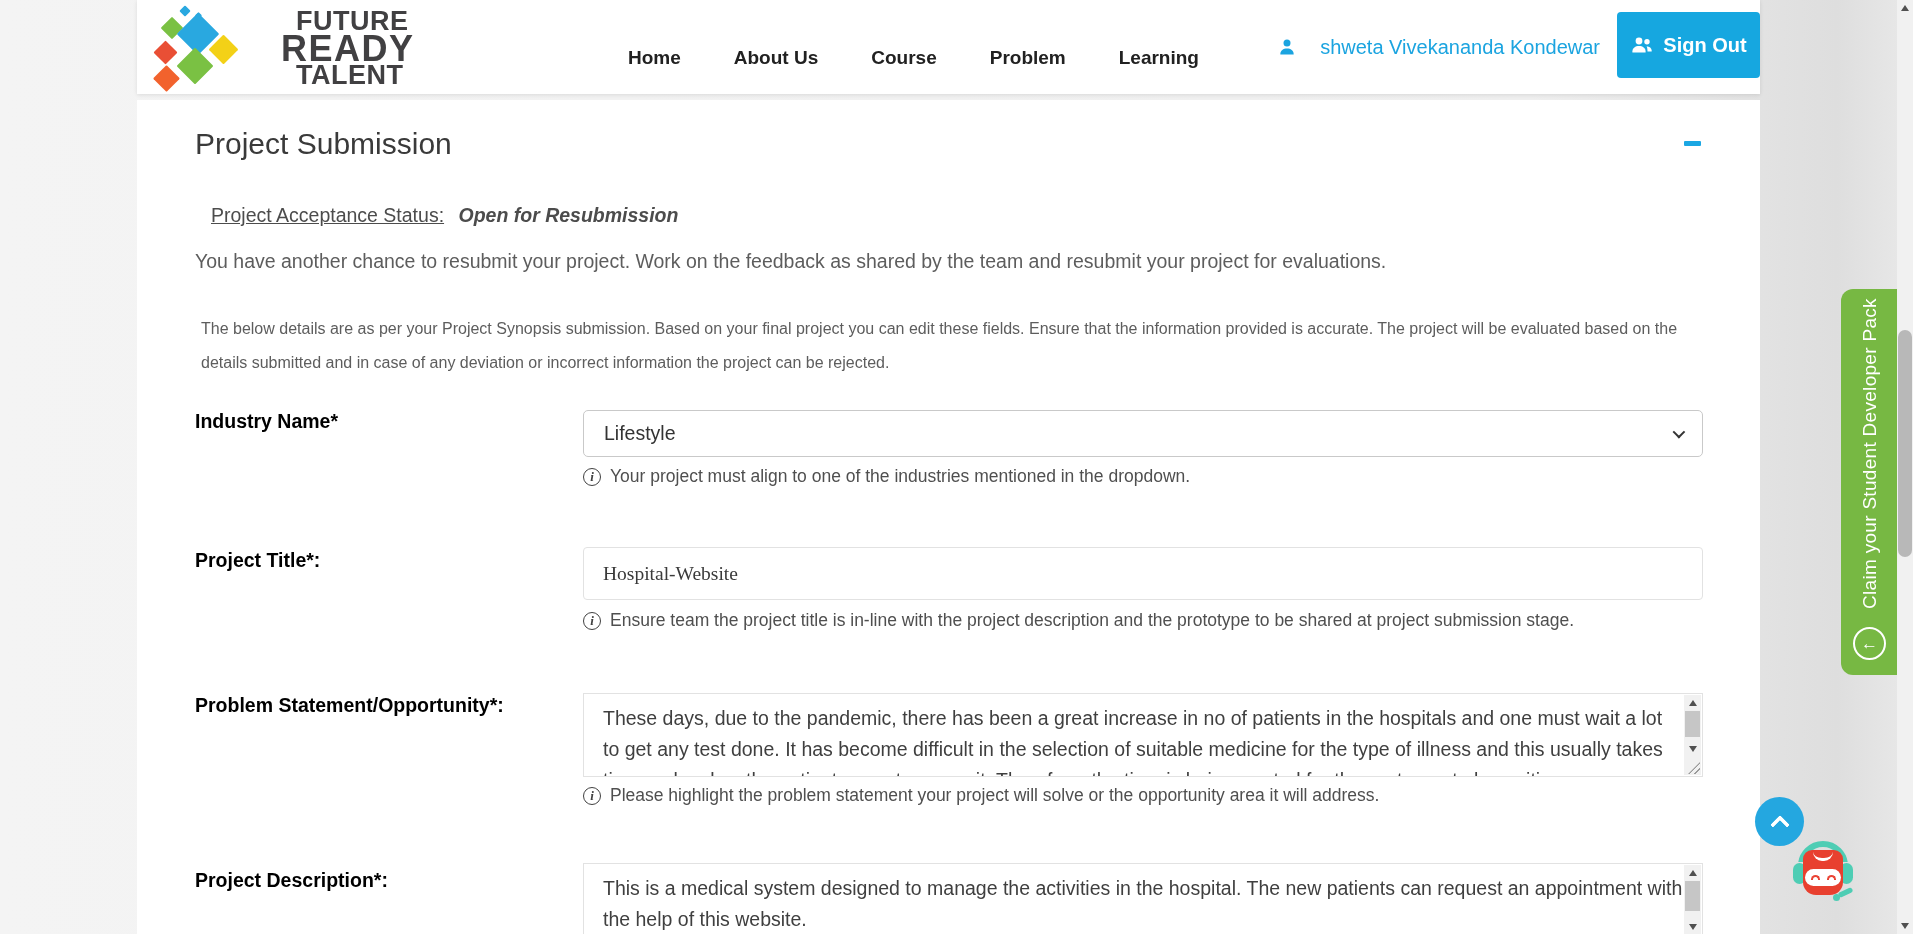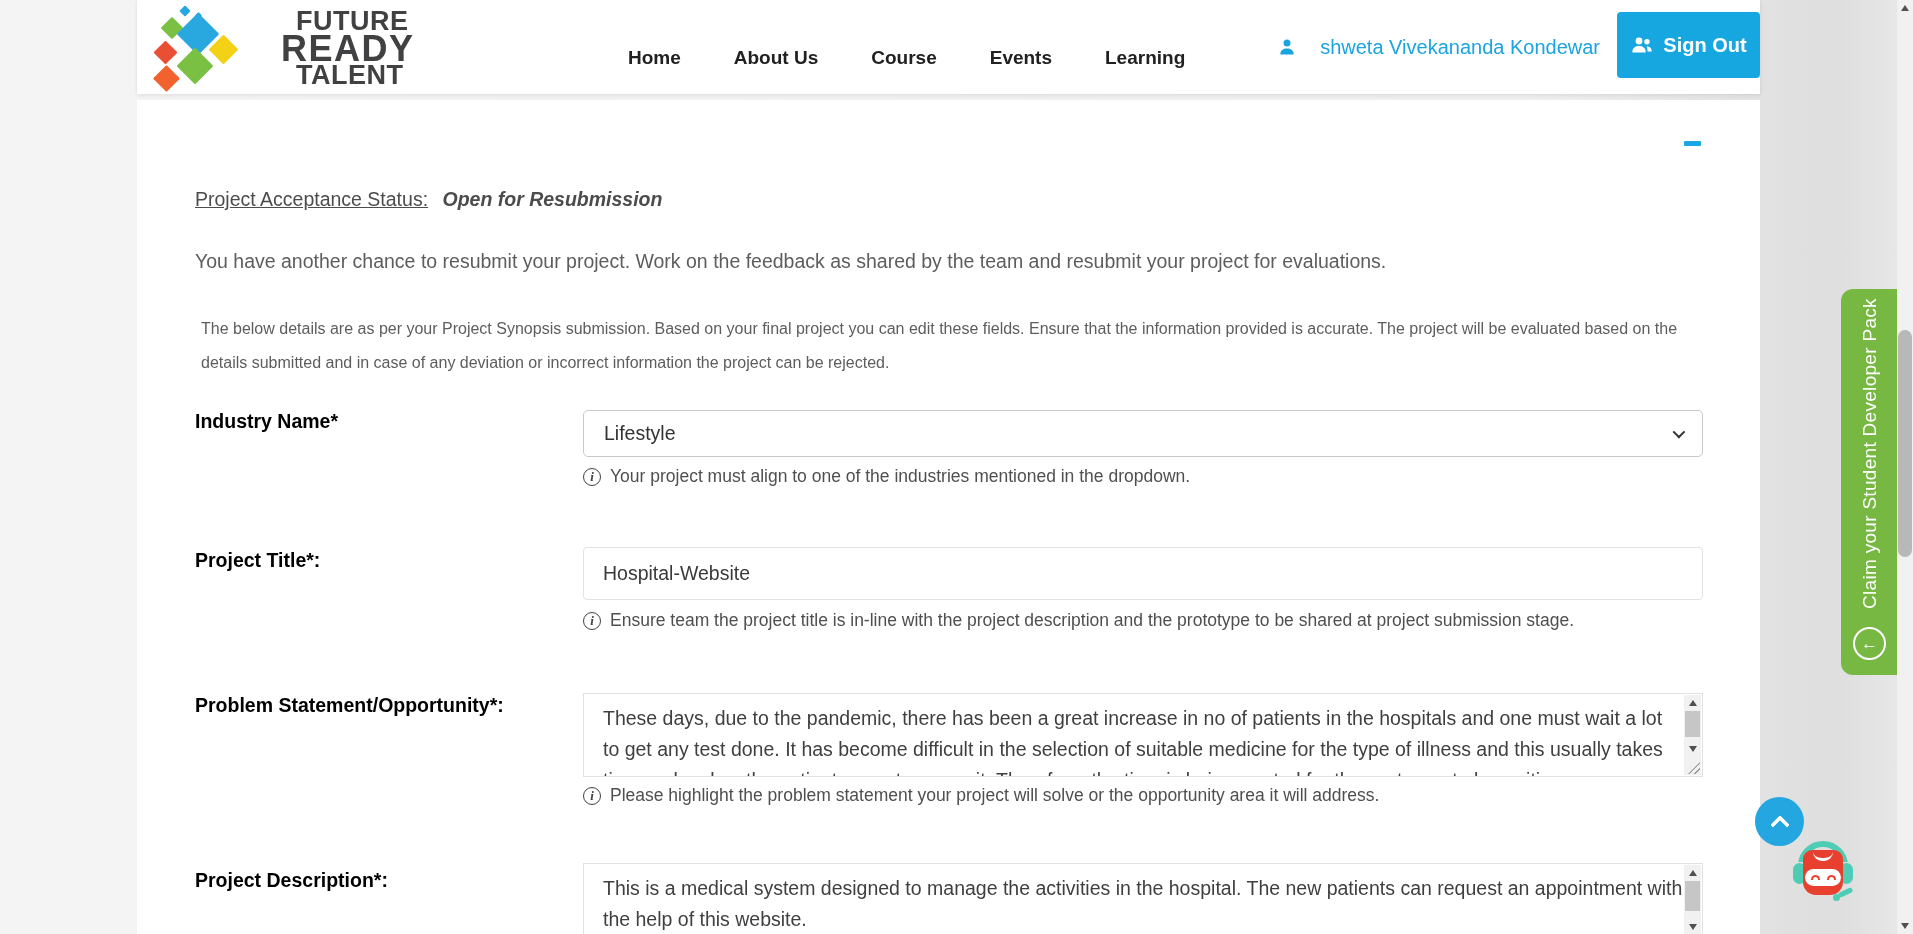"Events" a { text: Events -> Problem }
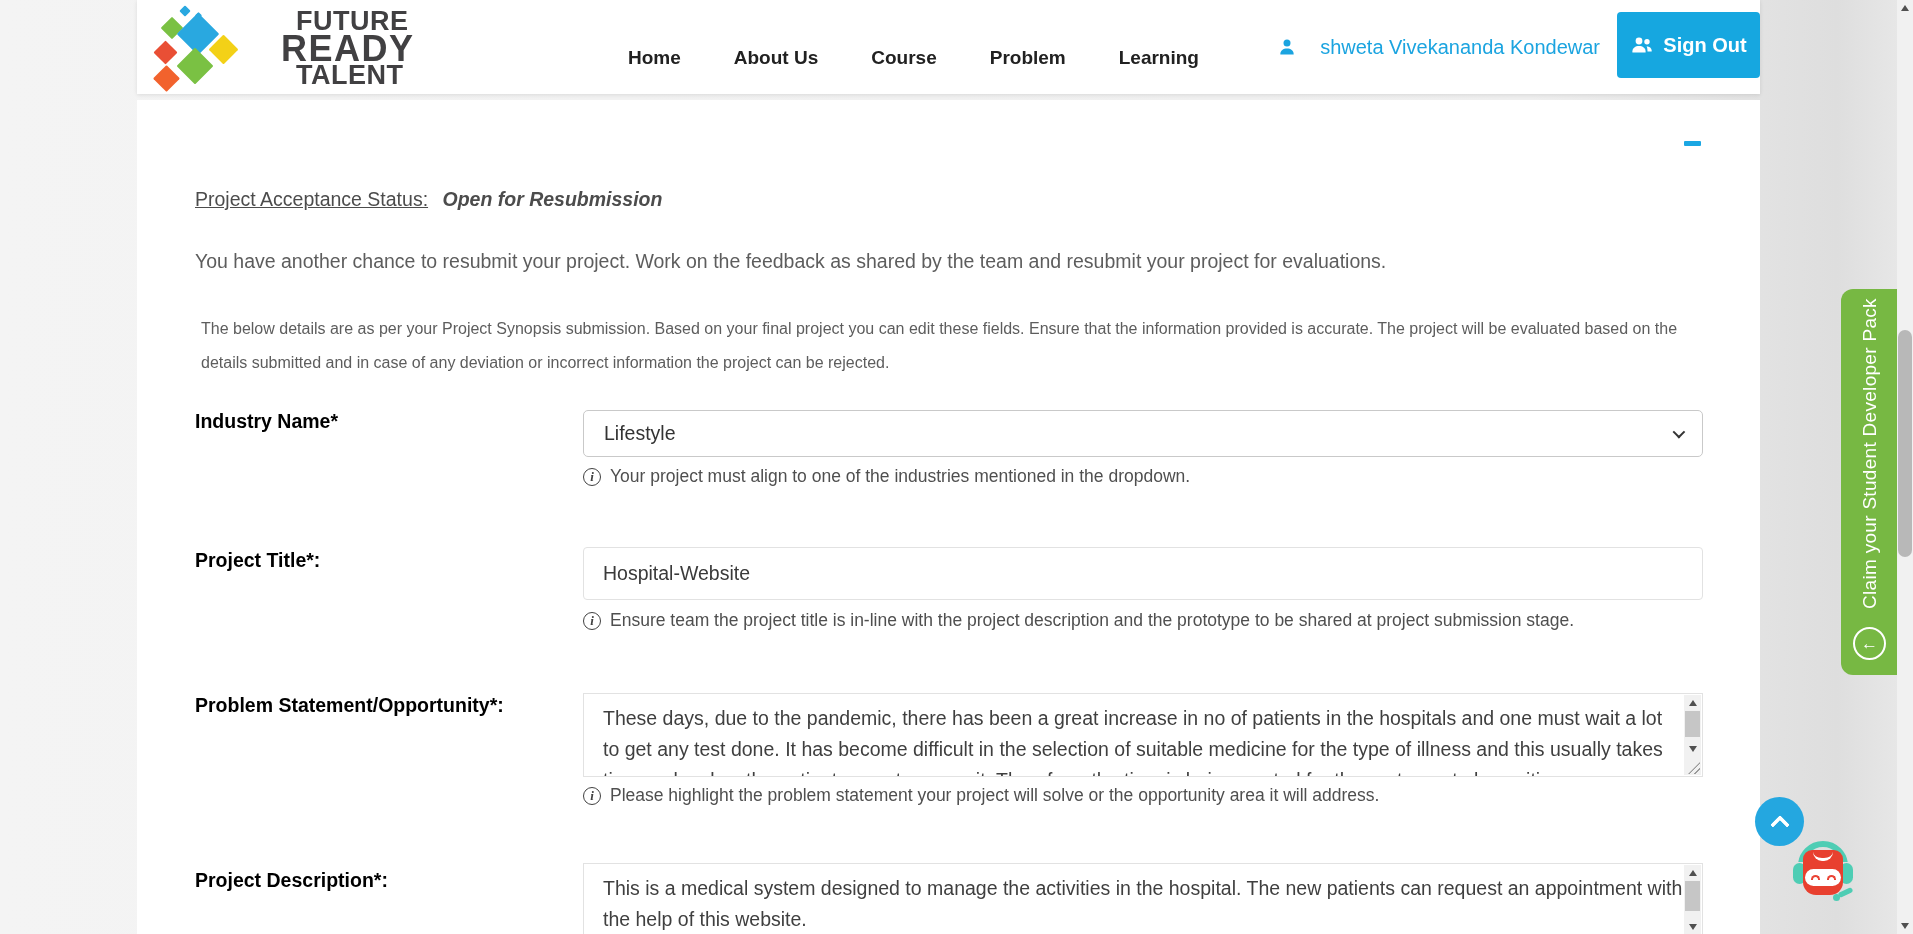"Project Submission" h1.page-title { html: none -> <h1>Project Submission</h1> }
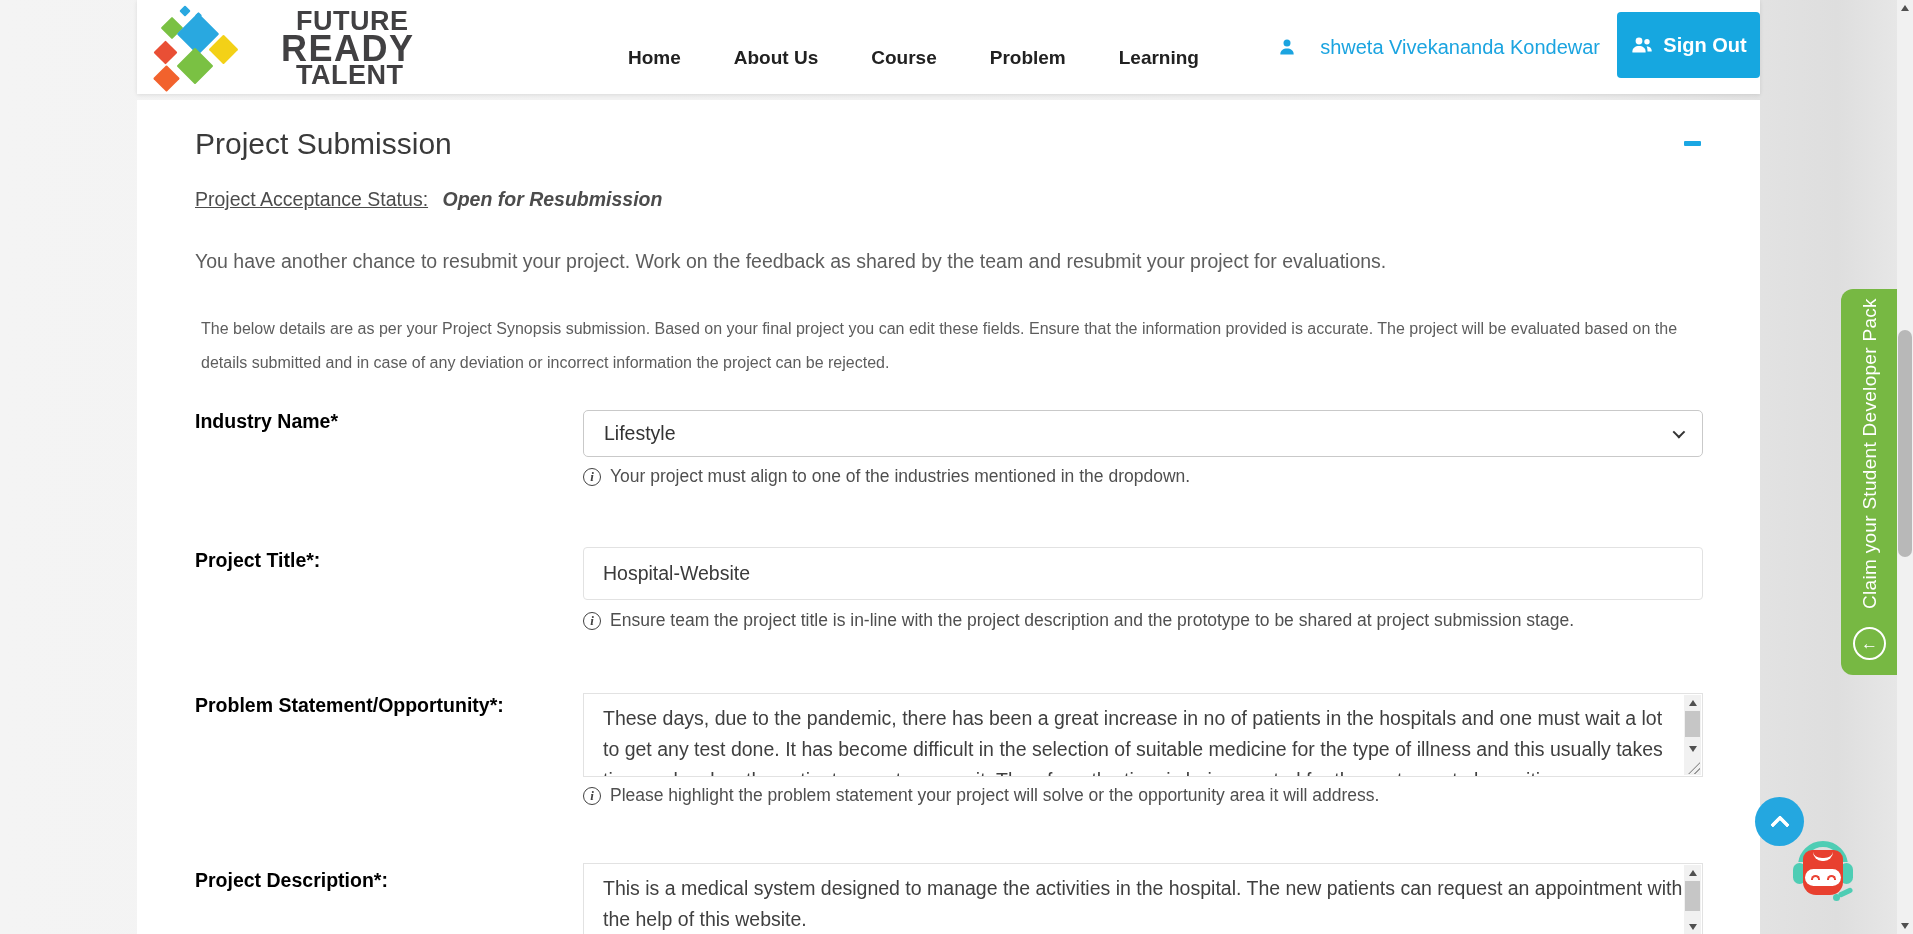"Project Acceptance Status: Open for" .status-line { margin: 0 -> 16px }
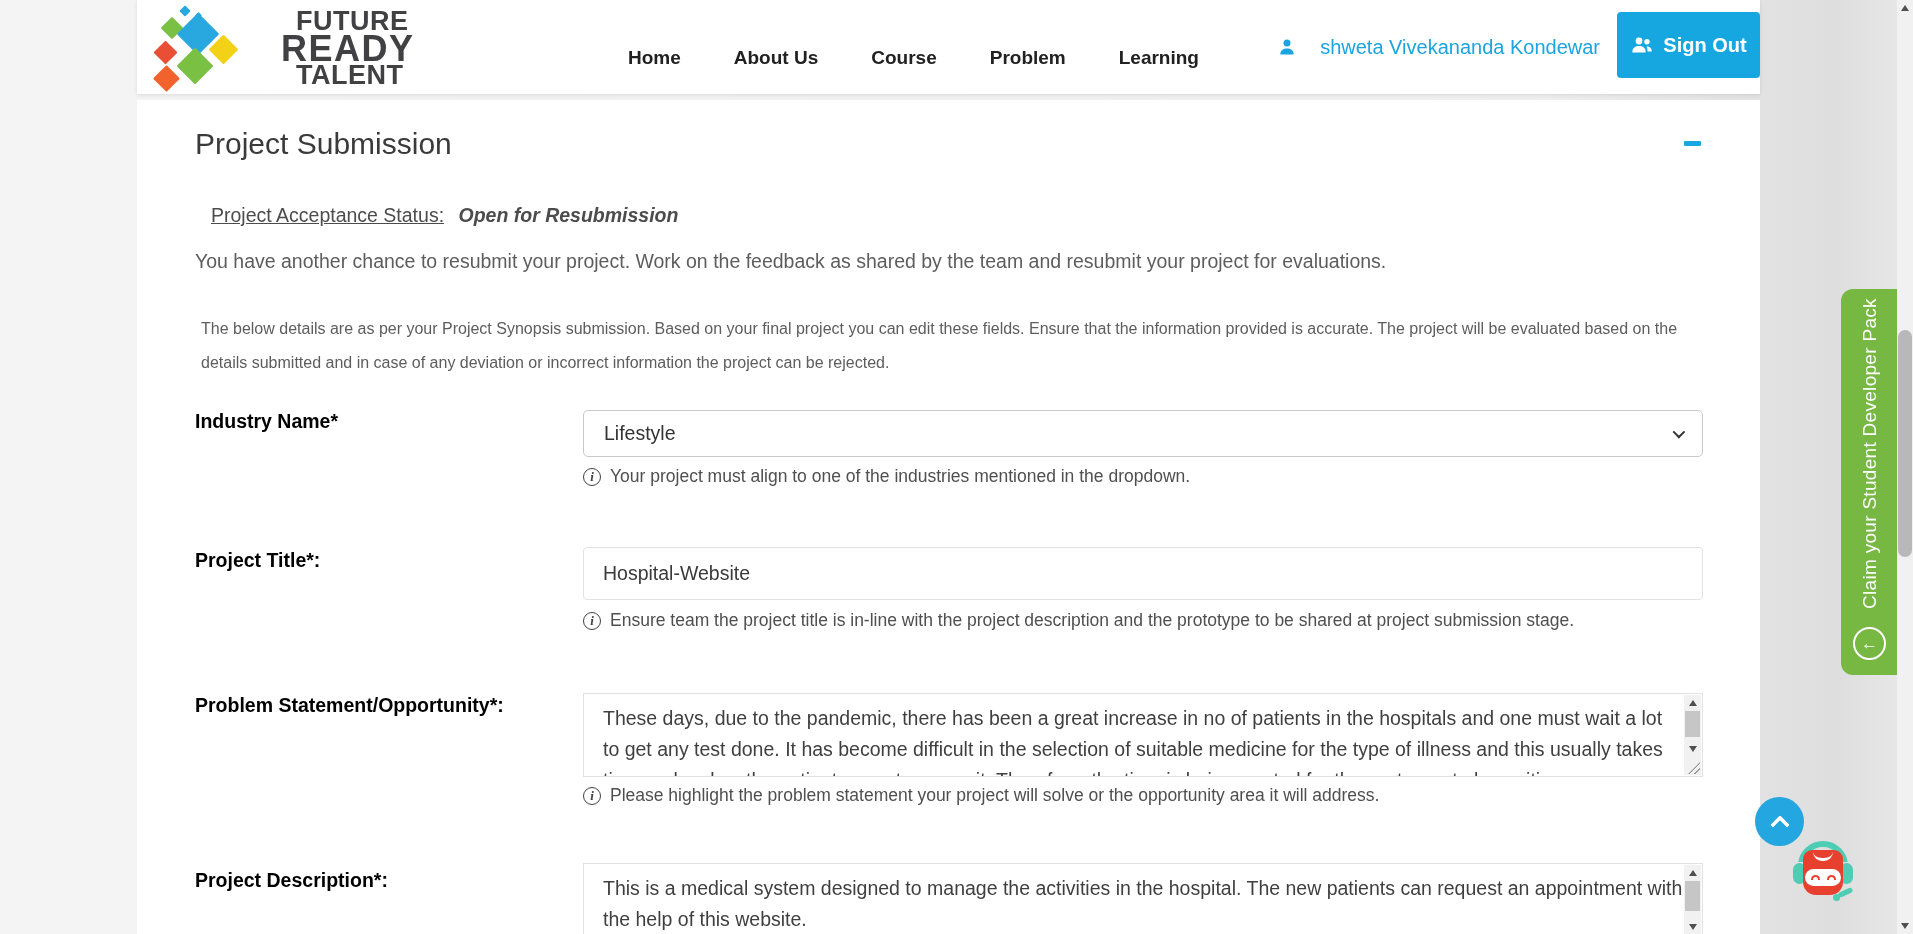"Hospital-Website" .title-input { font-family: Liberation Sans, sans-serif -> Liberation Serif, serif }
